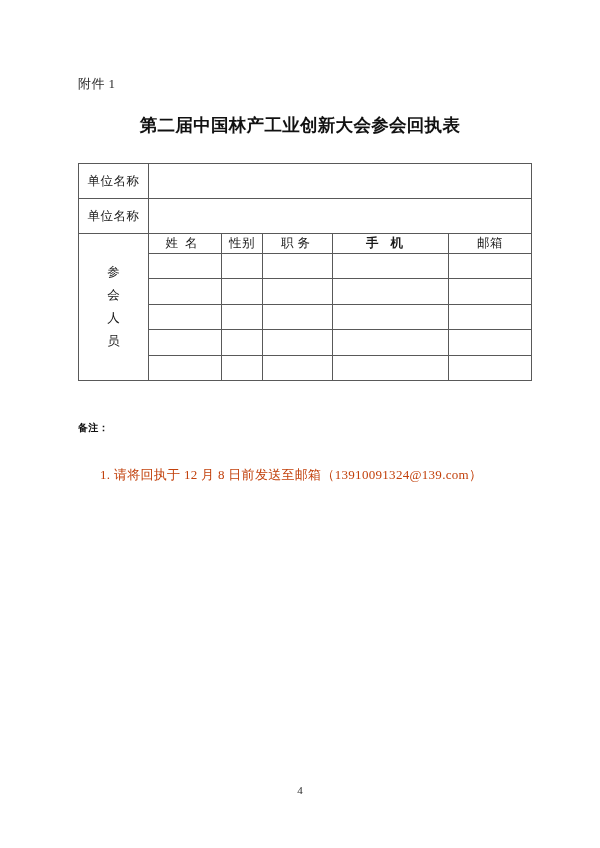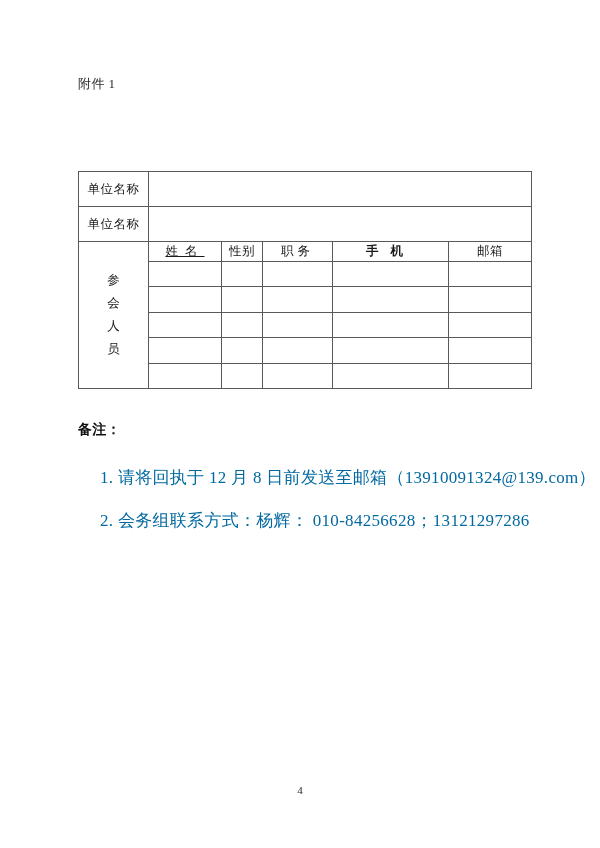"第二届中国林产工业创新大会参会回执表" div.doc-title { html: none -> <div>第二届中国林产工业创新大会参会回执表</div> }
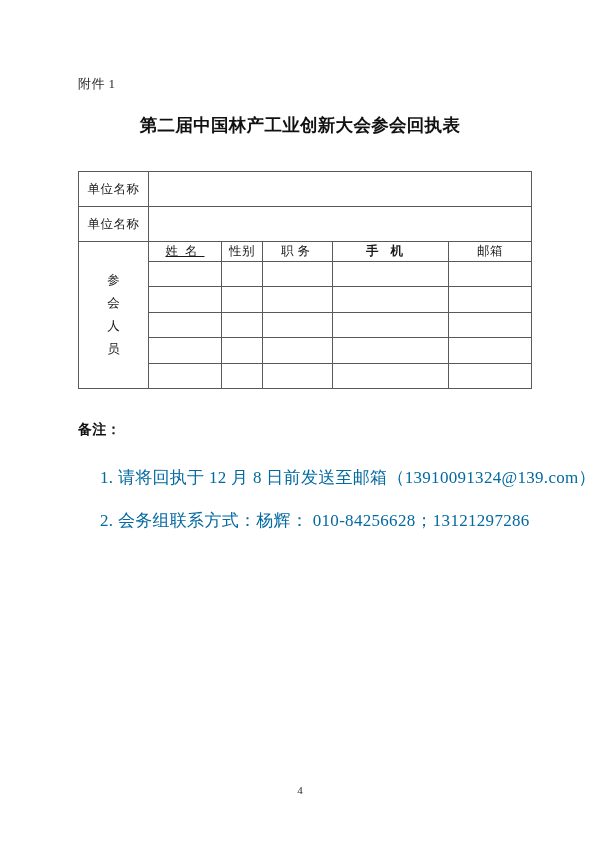"单位名称" .form-table-wrap { margin-top: 8px -> none }
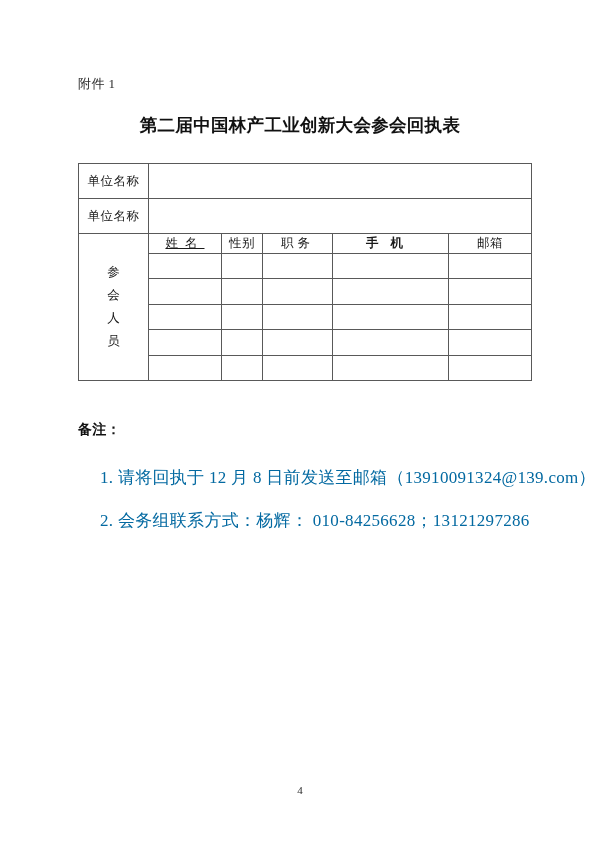"姓名" .spaced-wide { text-decoration: underline -> none }
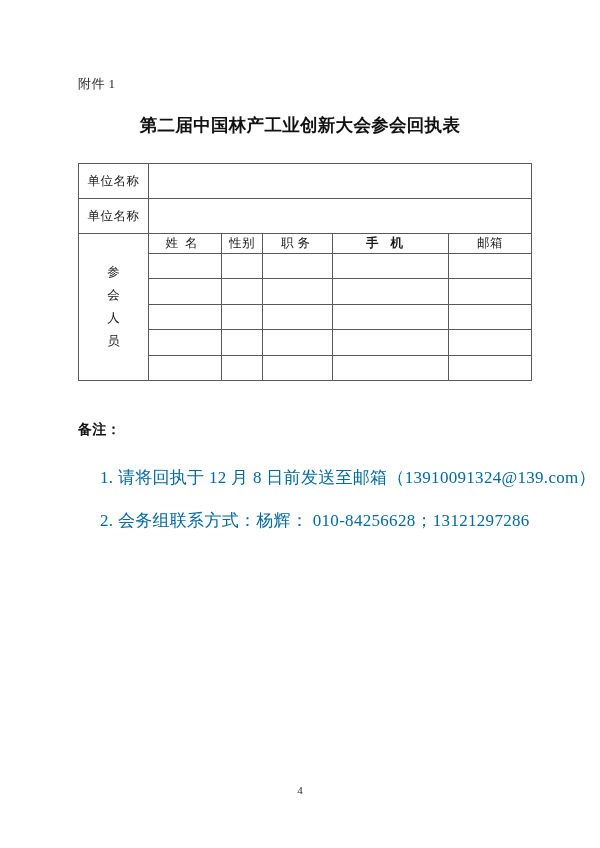"备注：" .notes-heading { font-size: 14px -> 10px }
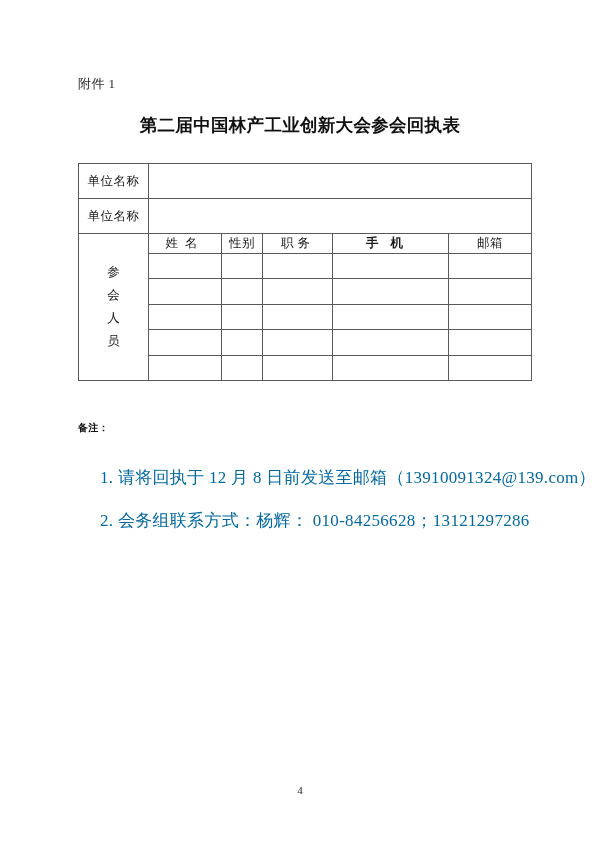"1. 请将回执于 12 月 8" .note-line { color: #0369a1 -> #c2410c; font-size: 17px -> 13px }
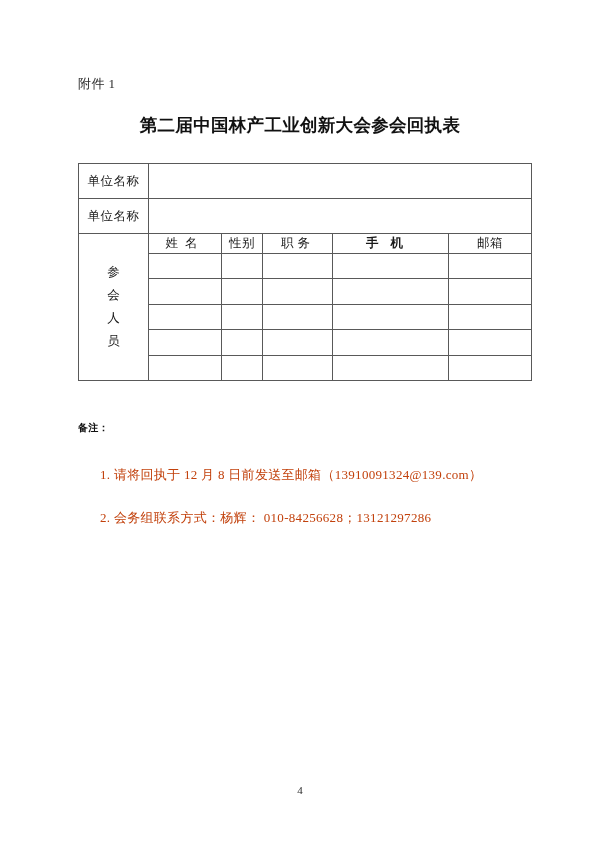"2. 会务组联系方式：杨辉： 010-84256628；13121297286" div.note-line { html: <div>2. 会务组联系方式：杨辉： 010-84256628；13121297286</div> -> none }
